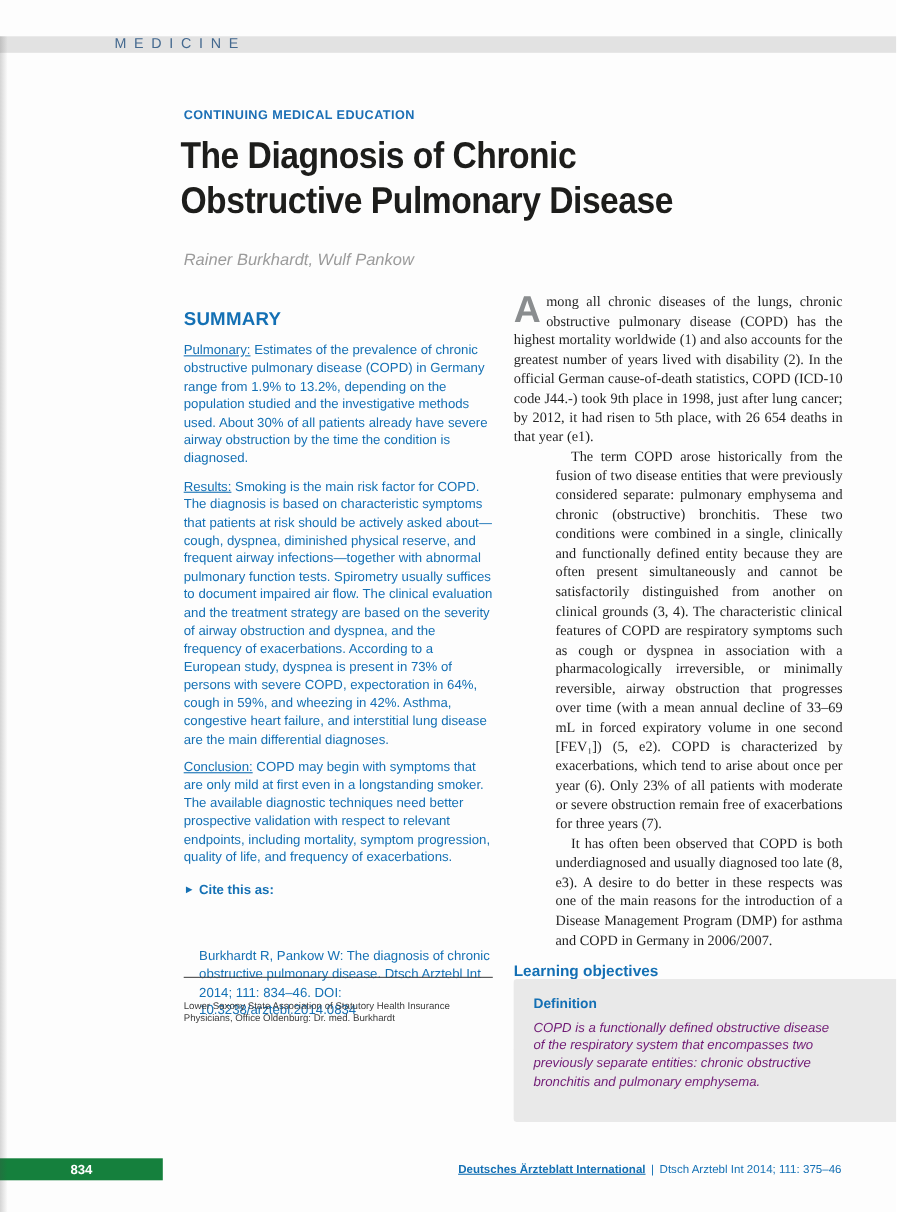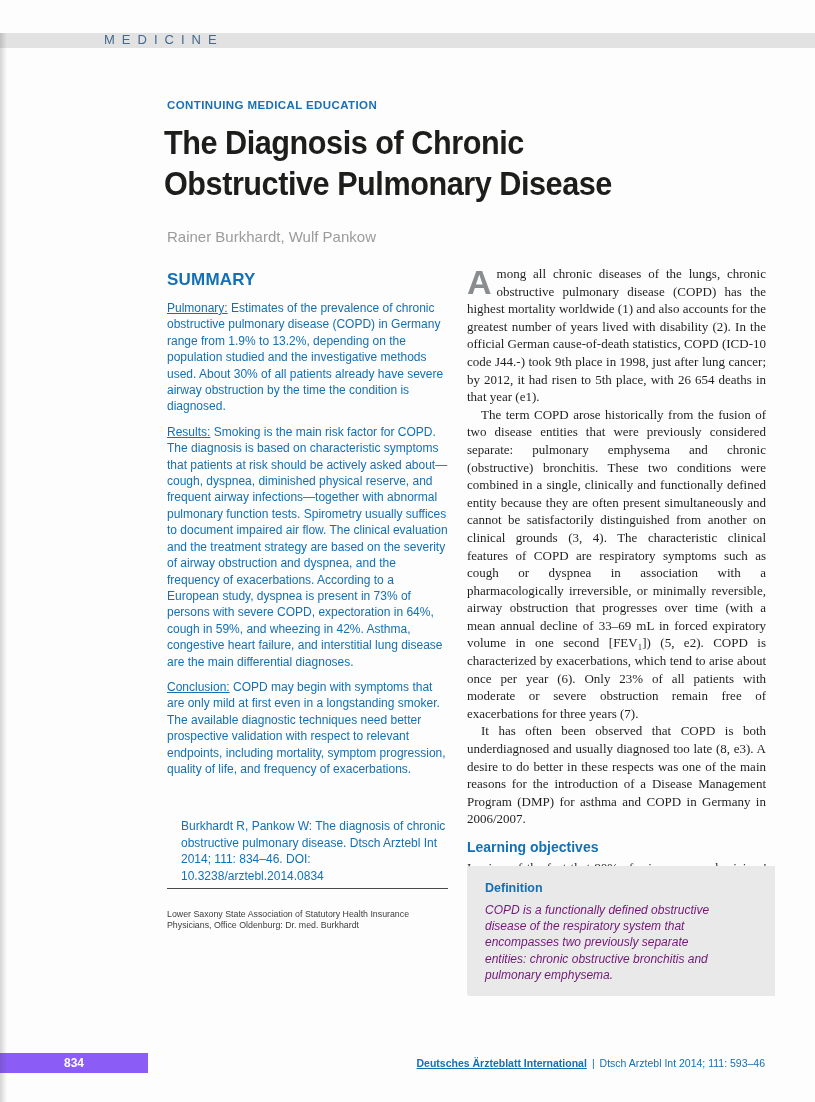"Rainer Burkhardt, Wulf Pankow" .authors { font-style: none -> italic }
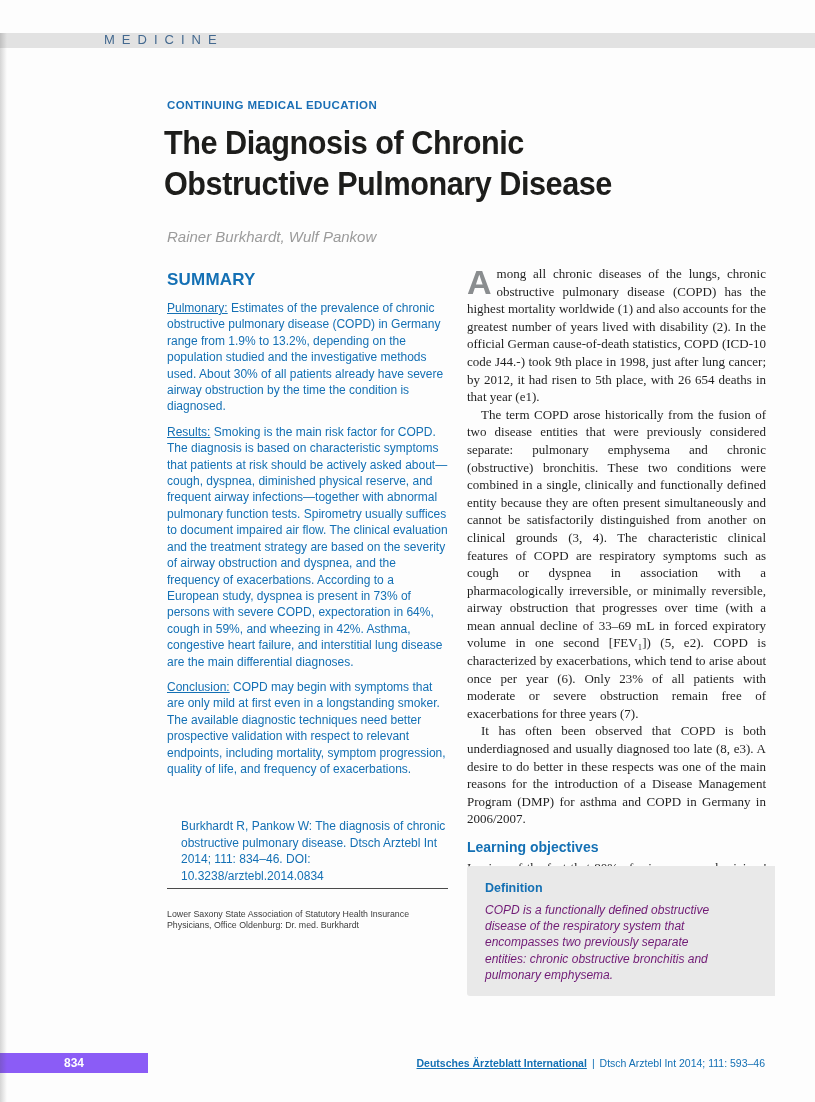"SUMMARY" .summary-heading { margin: 4px 0 10px 0 -> 14px 0 10px 0 }
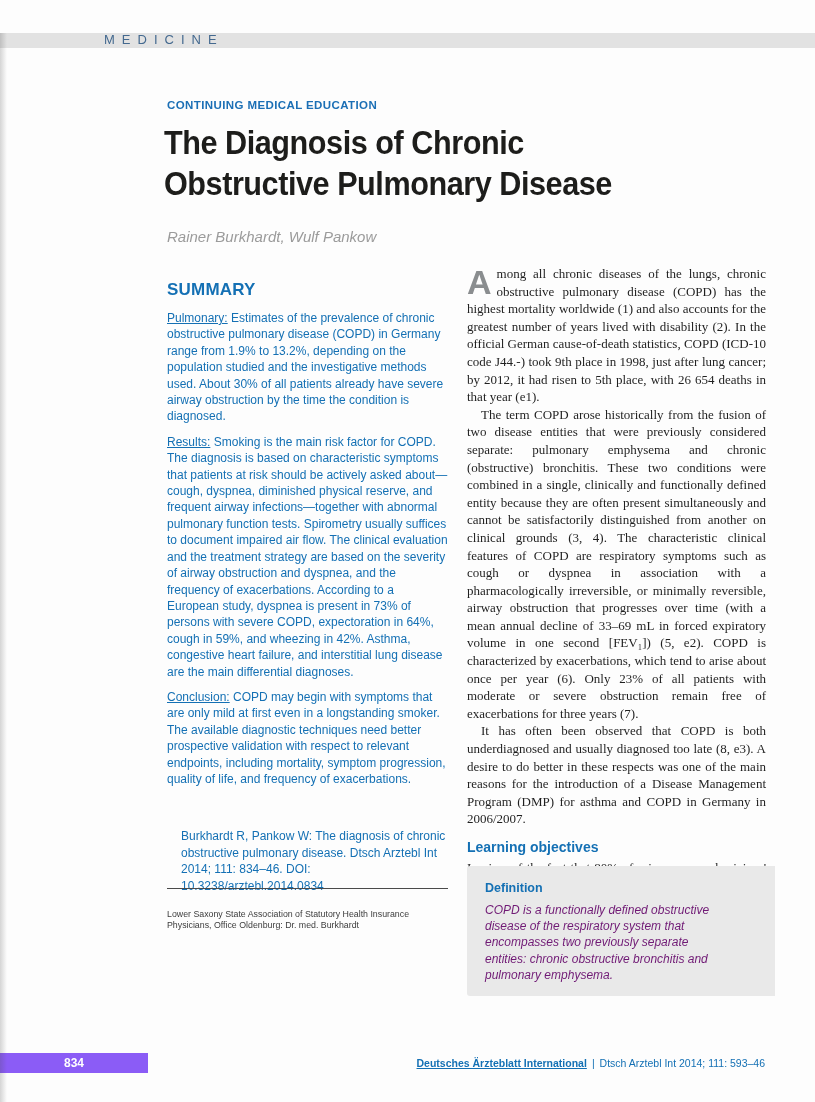"The term COPD arose historically" .body-para.indent { margin-left: none -> 38px }
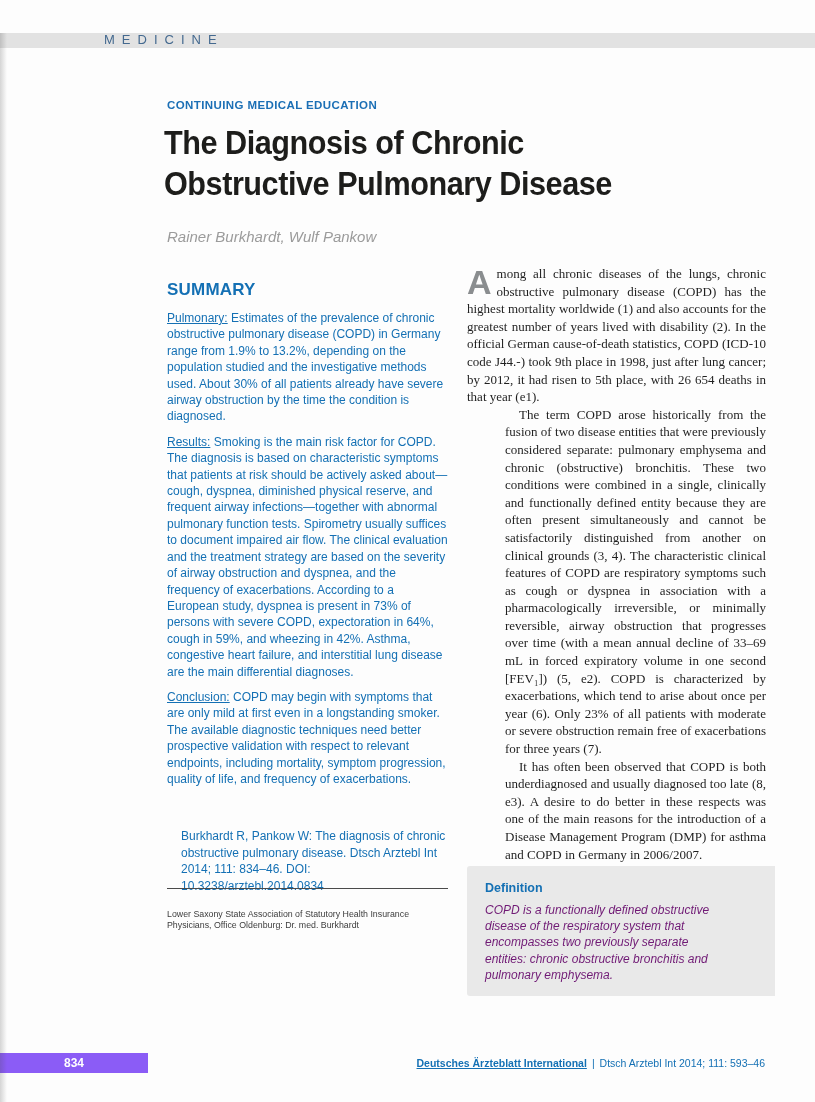"► Cite this as:" div.cite-head { html: none -> <div><span>►</span><span>Cite this as:</span></div> }
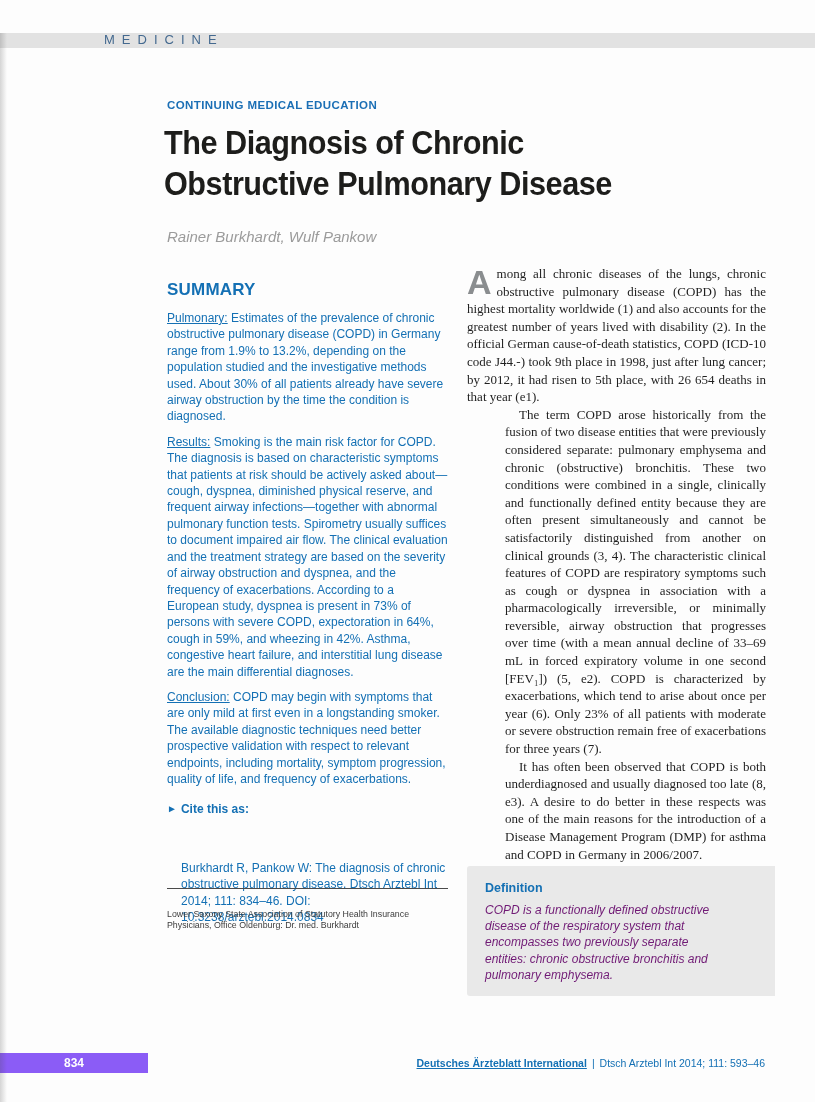"Definition" .definition-box { top: 866px -> 890px; width: 308px -> 348px }
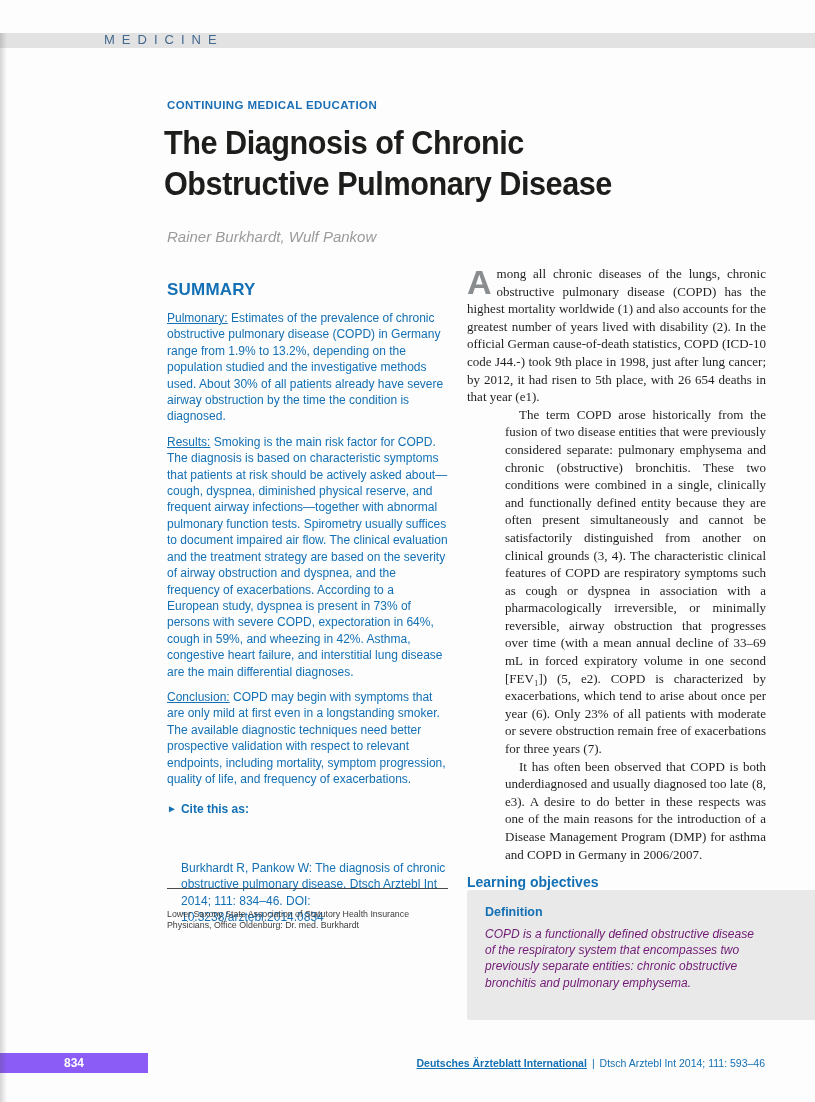"834" .page-bar { background: #8b5cf6 -> #15803d }
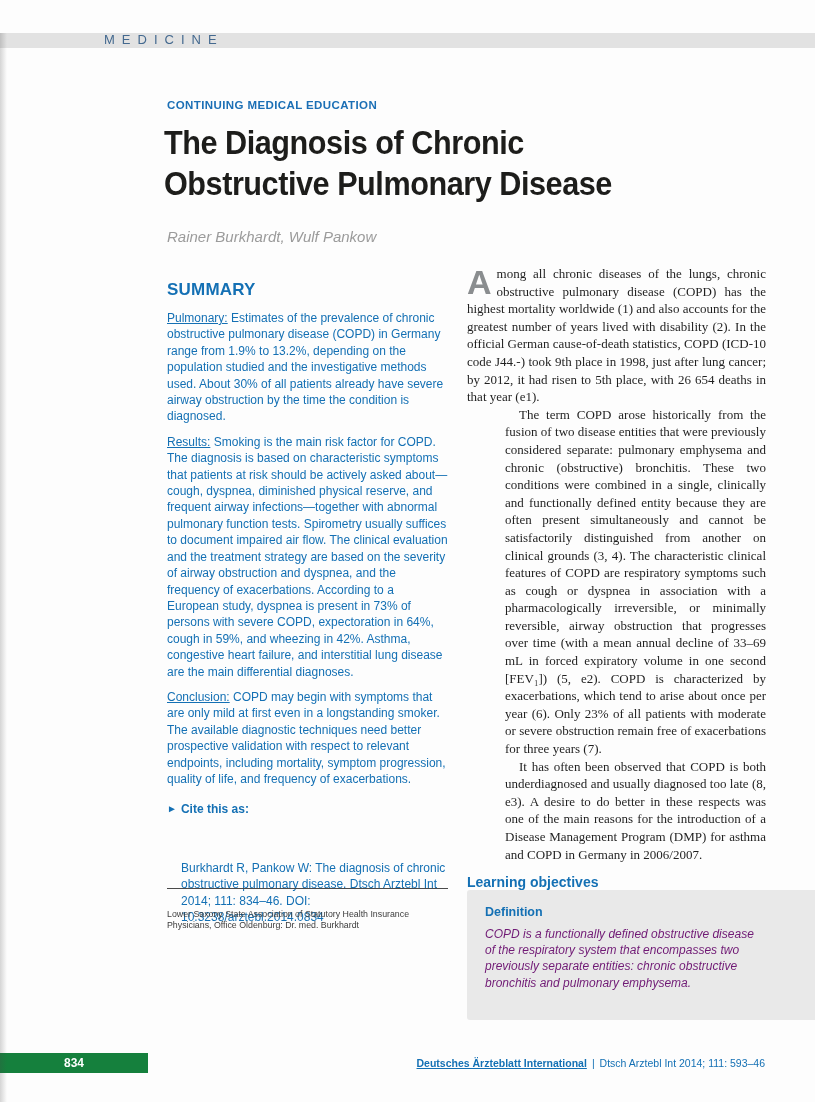"Dtsch Arztebl Int 2014; 111:" span { text: 593 -> 375 }
